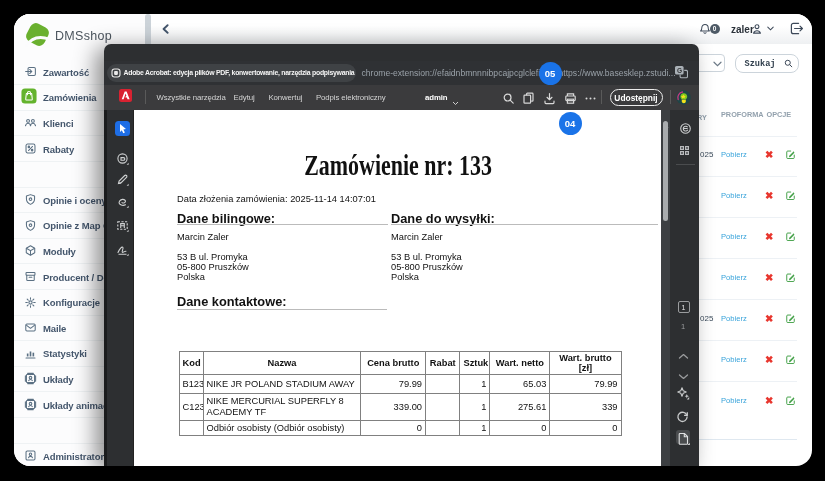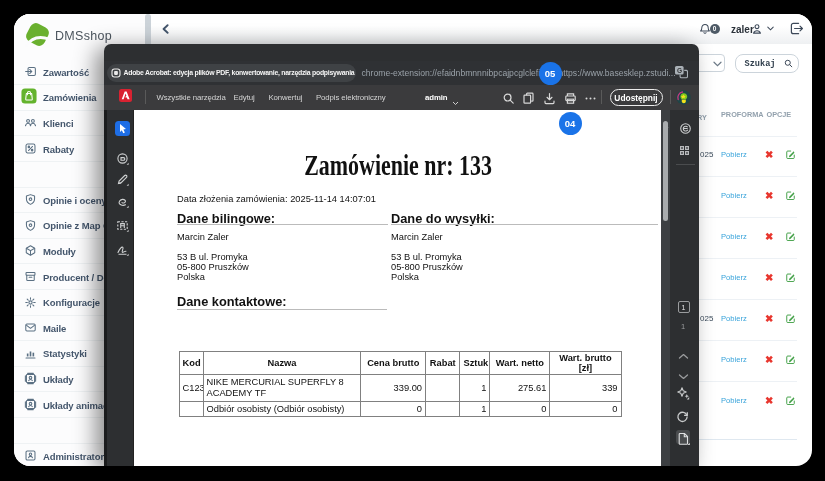"B123" tr { html: none -> <tr> <td>B123</td> <td>NIKE JR POLAND STADIUM AWAY</td> <td>79.99</td> <td></td> <td>1</td> <td>65.03</td> <td>79.99</td> </tr> }
